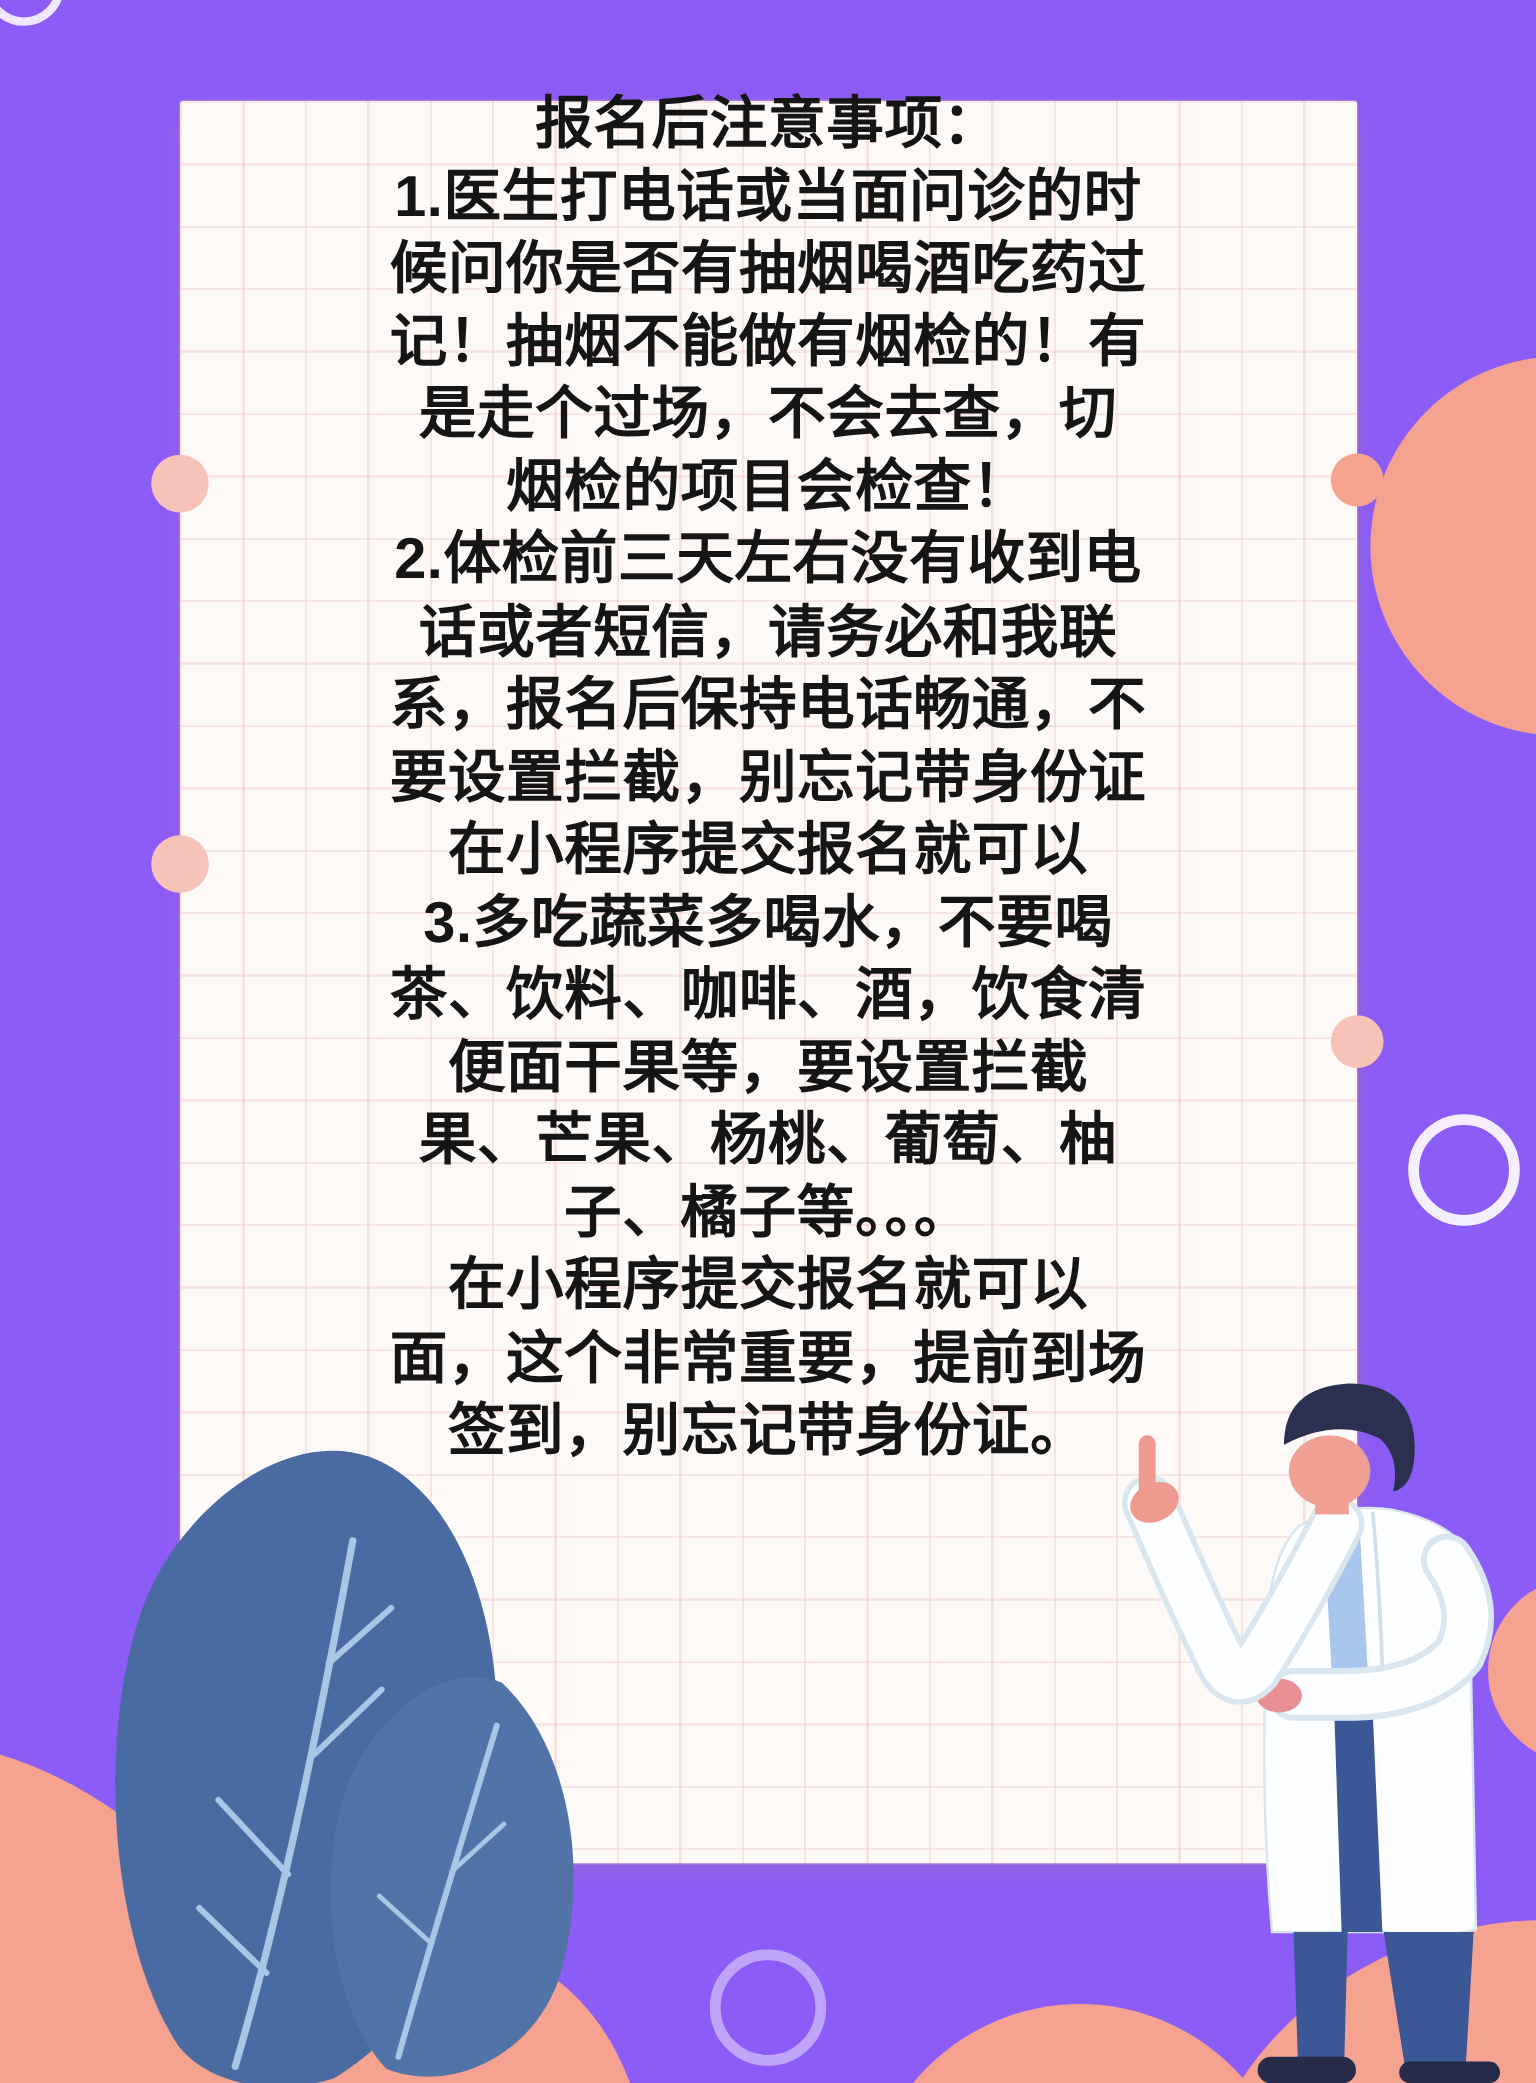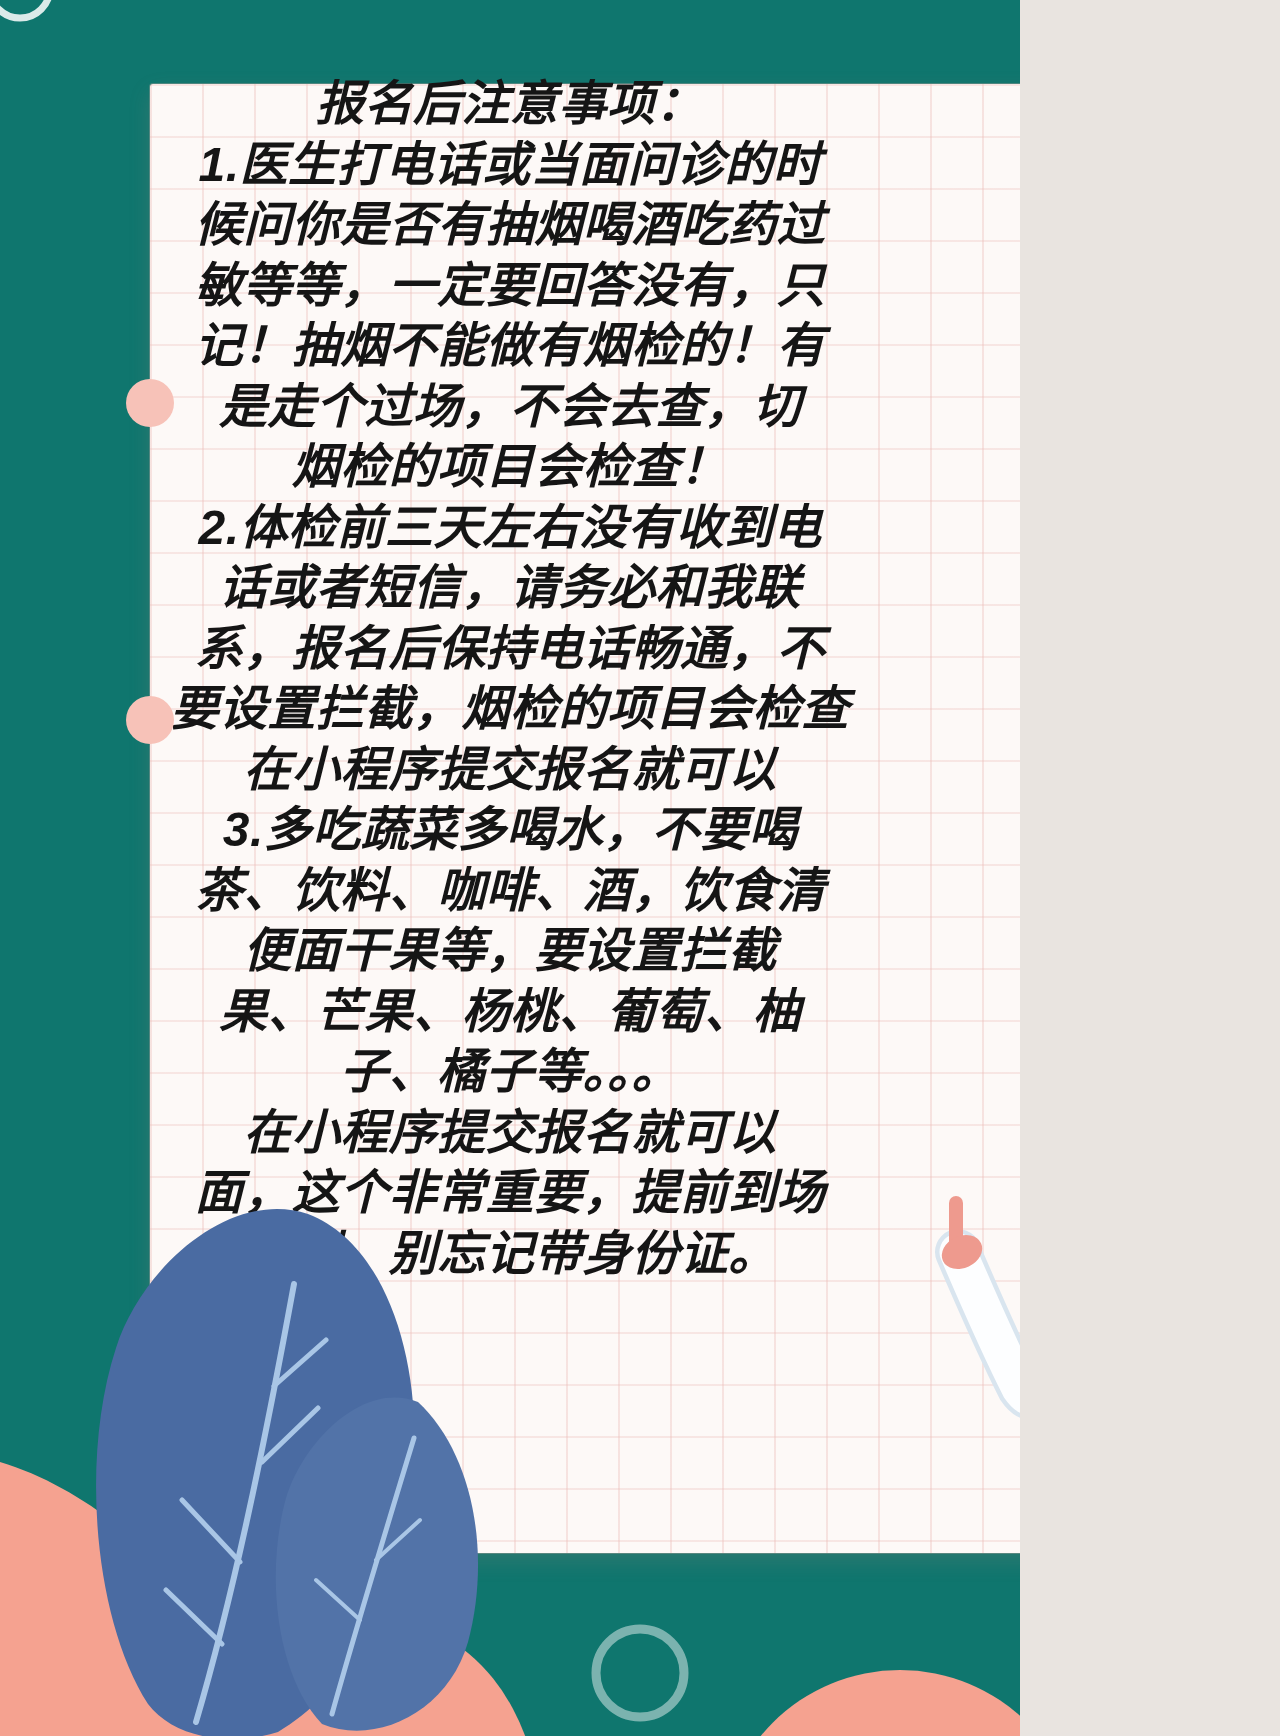"报名后注意事项：" .stage { background: #0f766e -> #8b5cf6; font-style: italic -> none; width: 1020px -> 1280px }
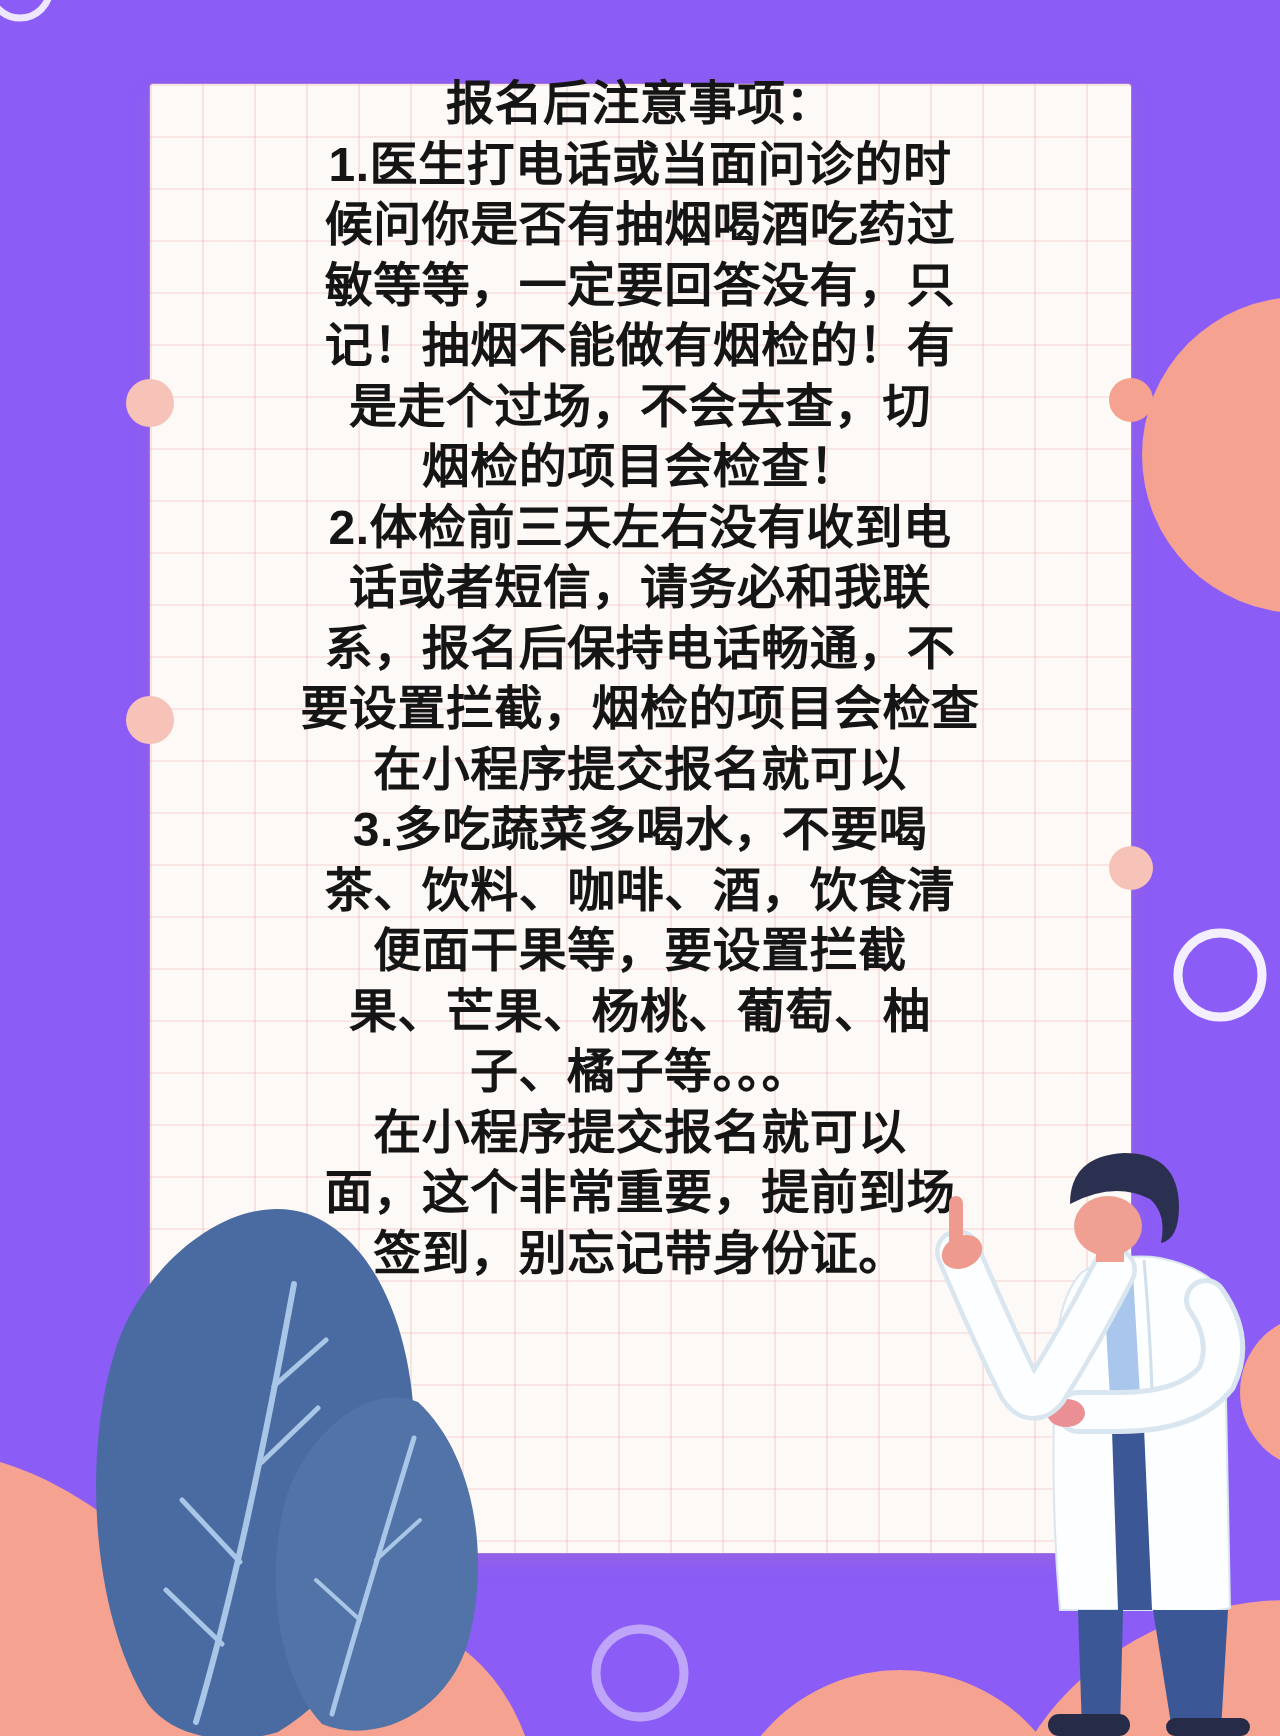"敏等等，一定要回答没有，只" div.ln { html: <div>敏等等，一定要回答没有，只</div> -> none }
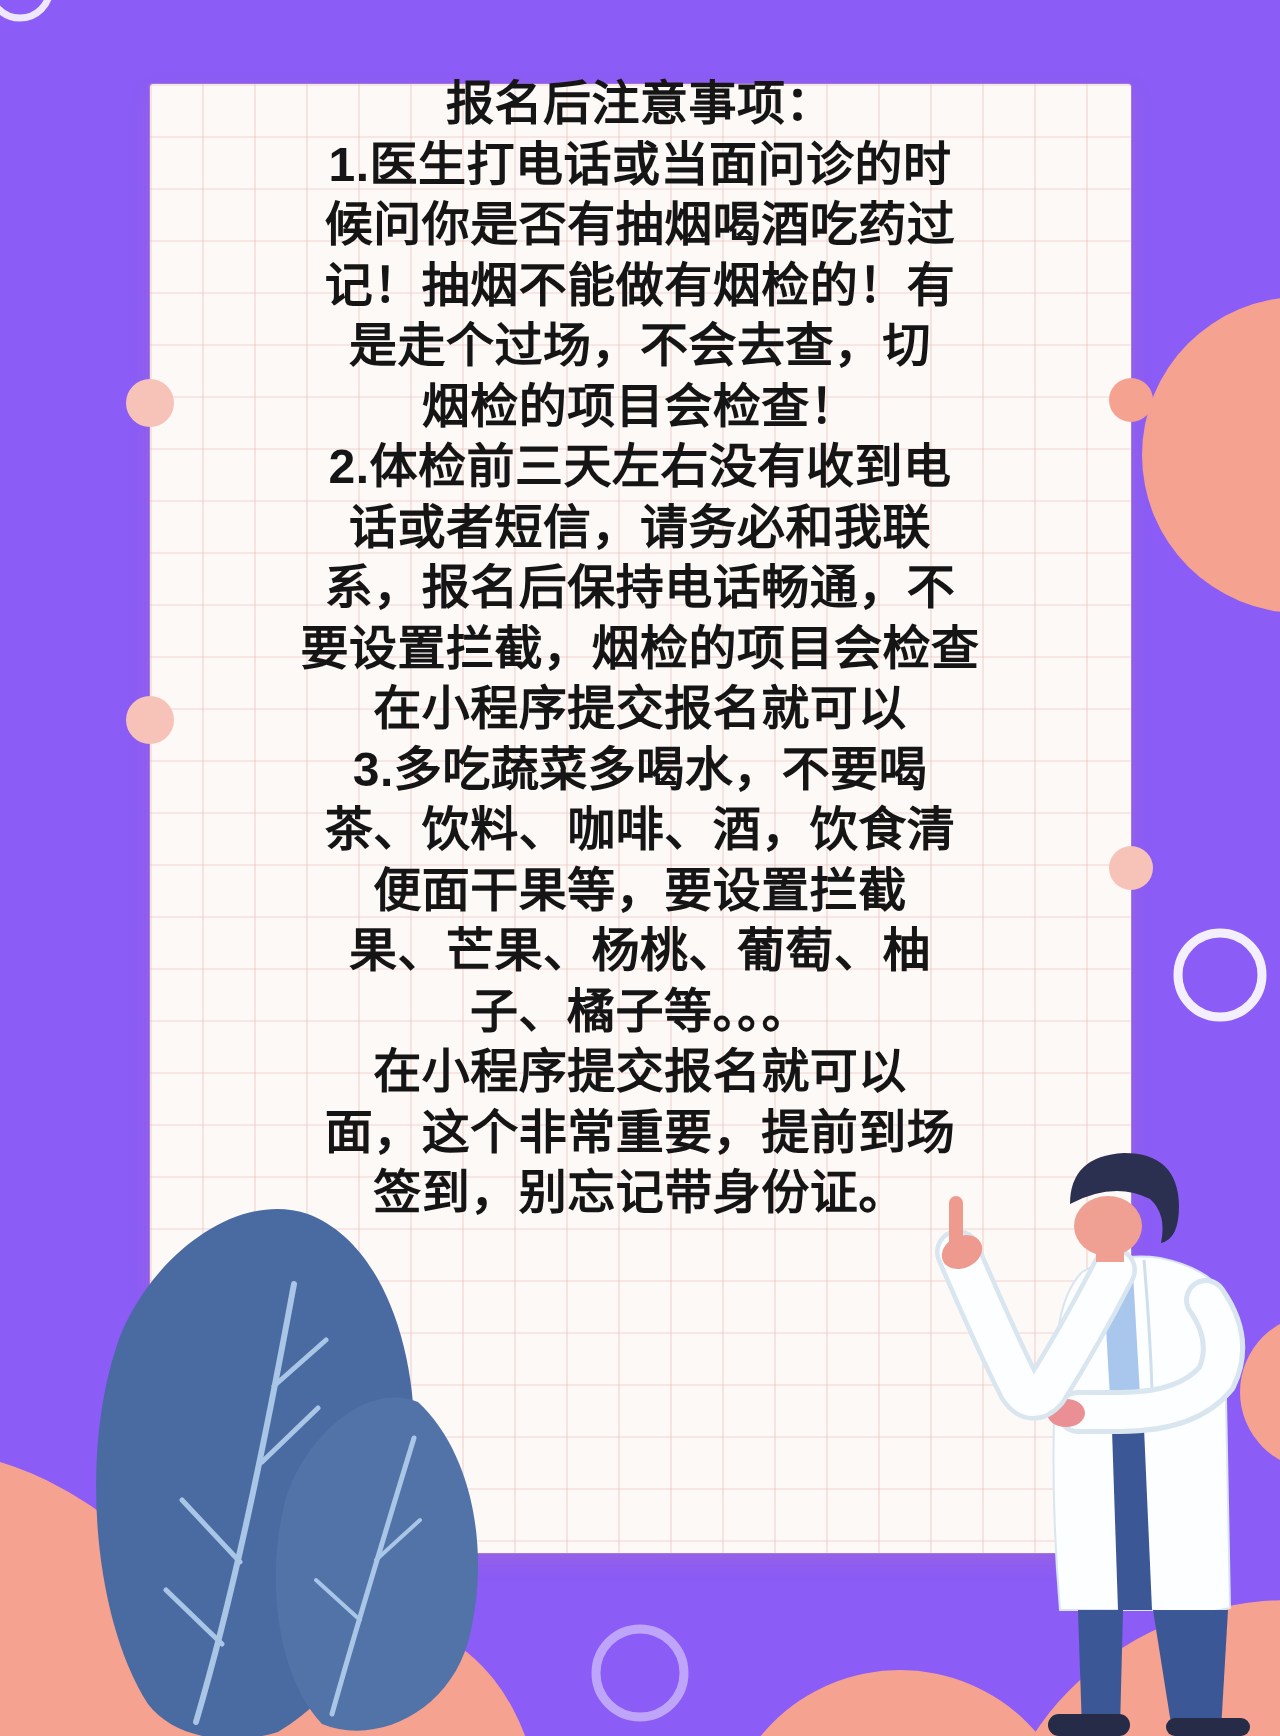"要设置拦截，烟检的项目会检查" div.ln { text: 烟检的项目会检查 -> 别忘记带身份证 }
